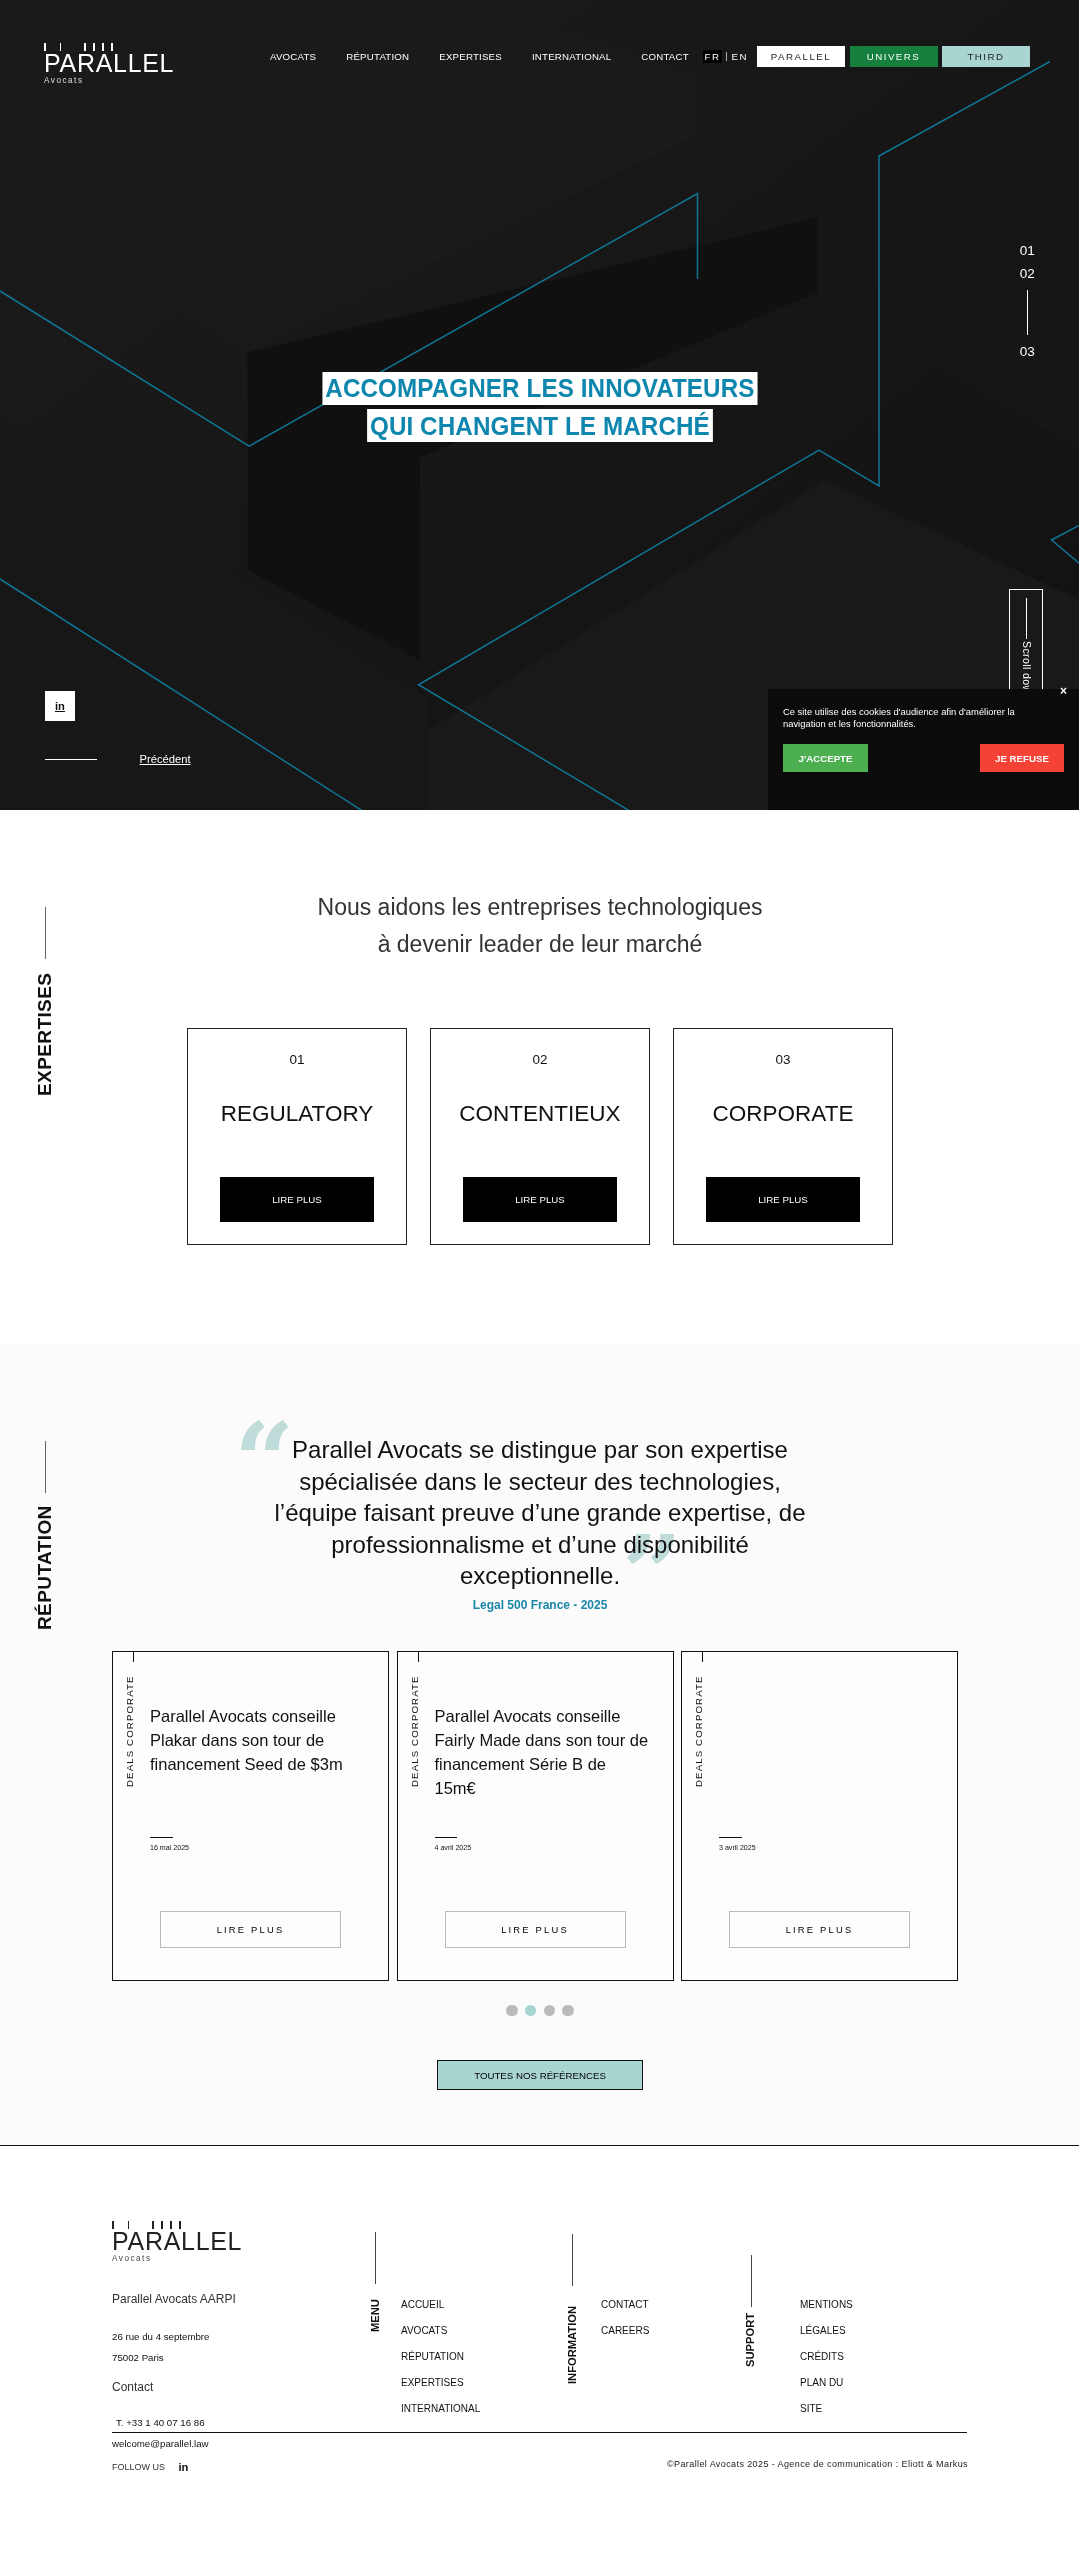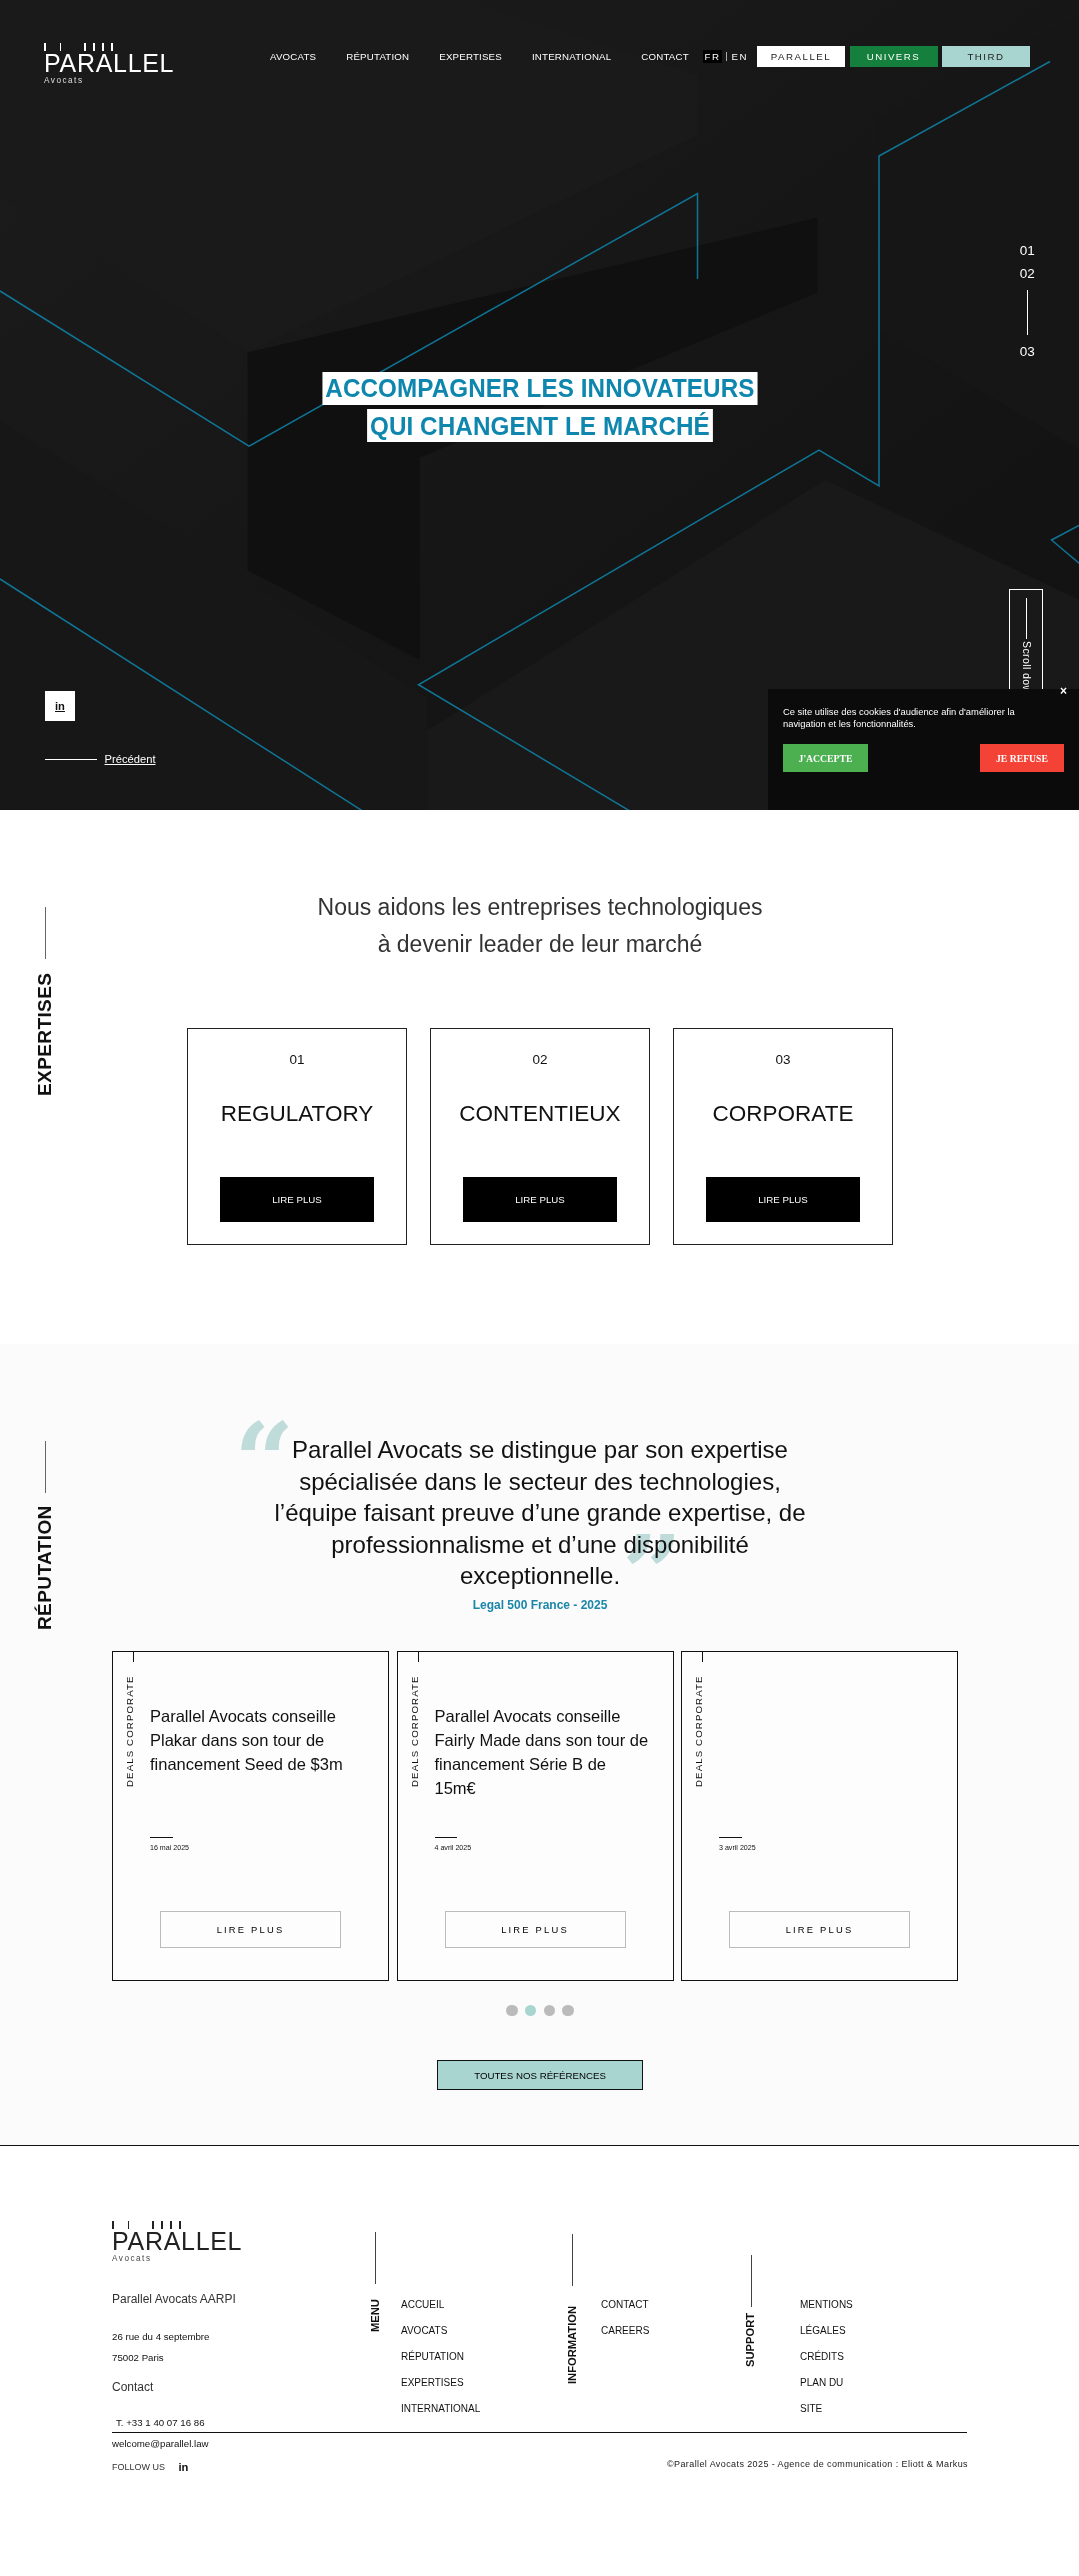"Précédent" .prev a { margin-left: none -> 35px }
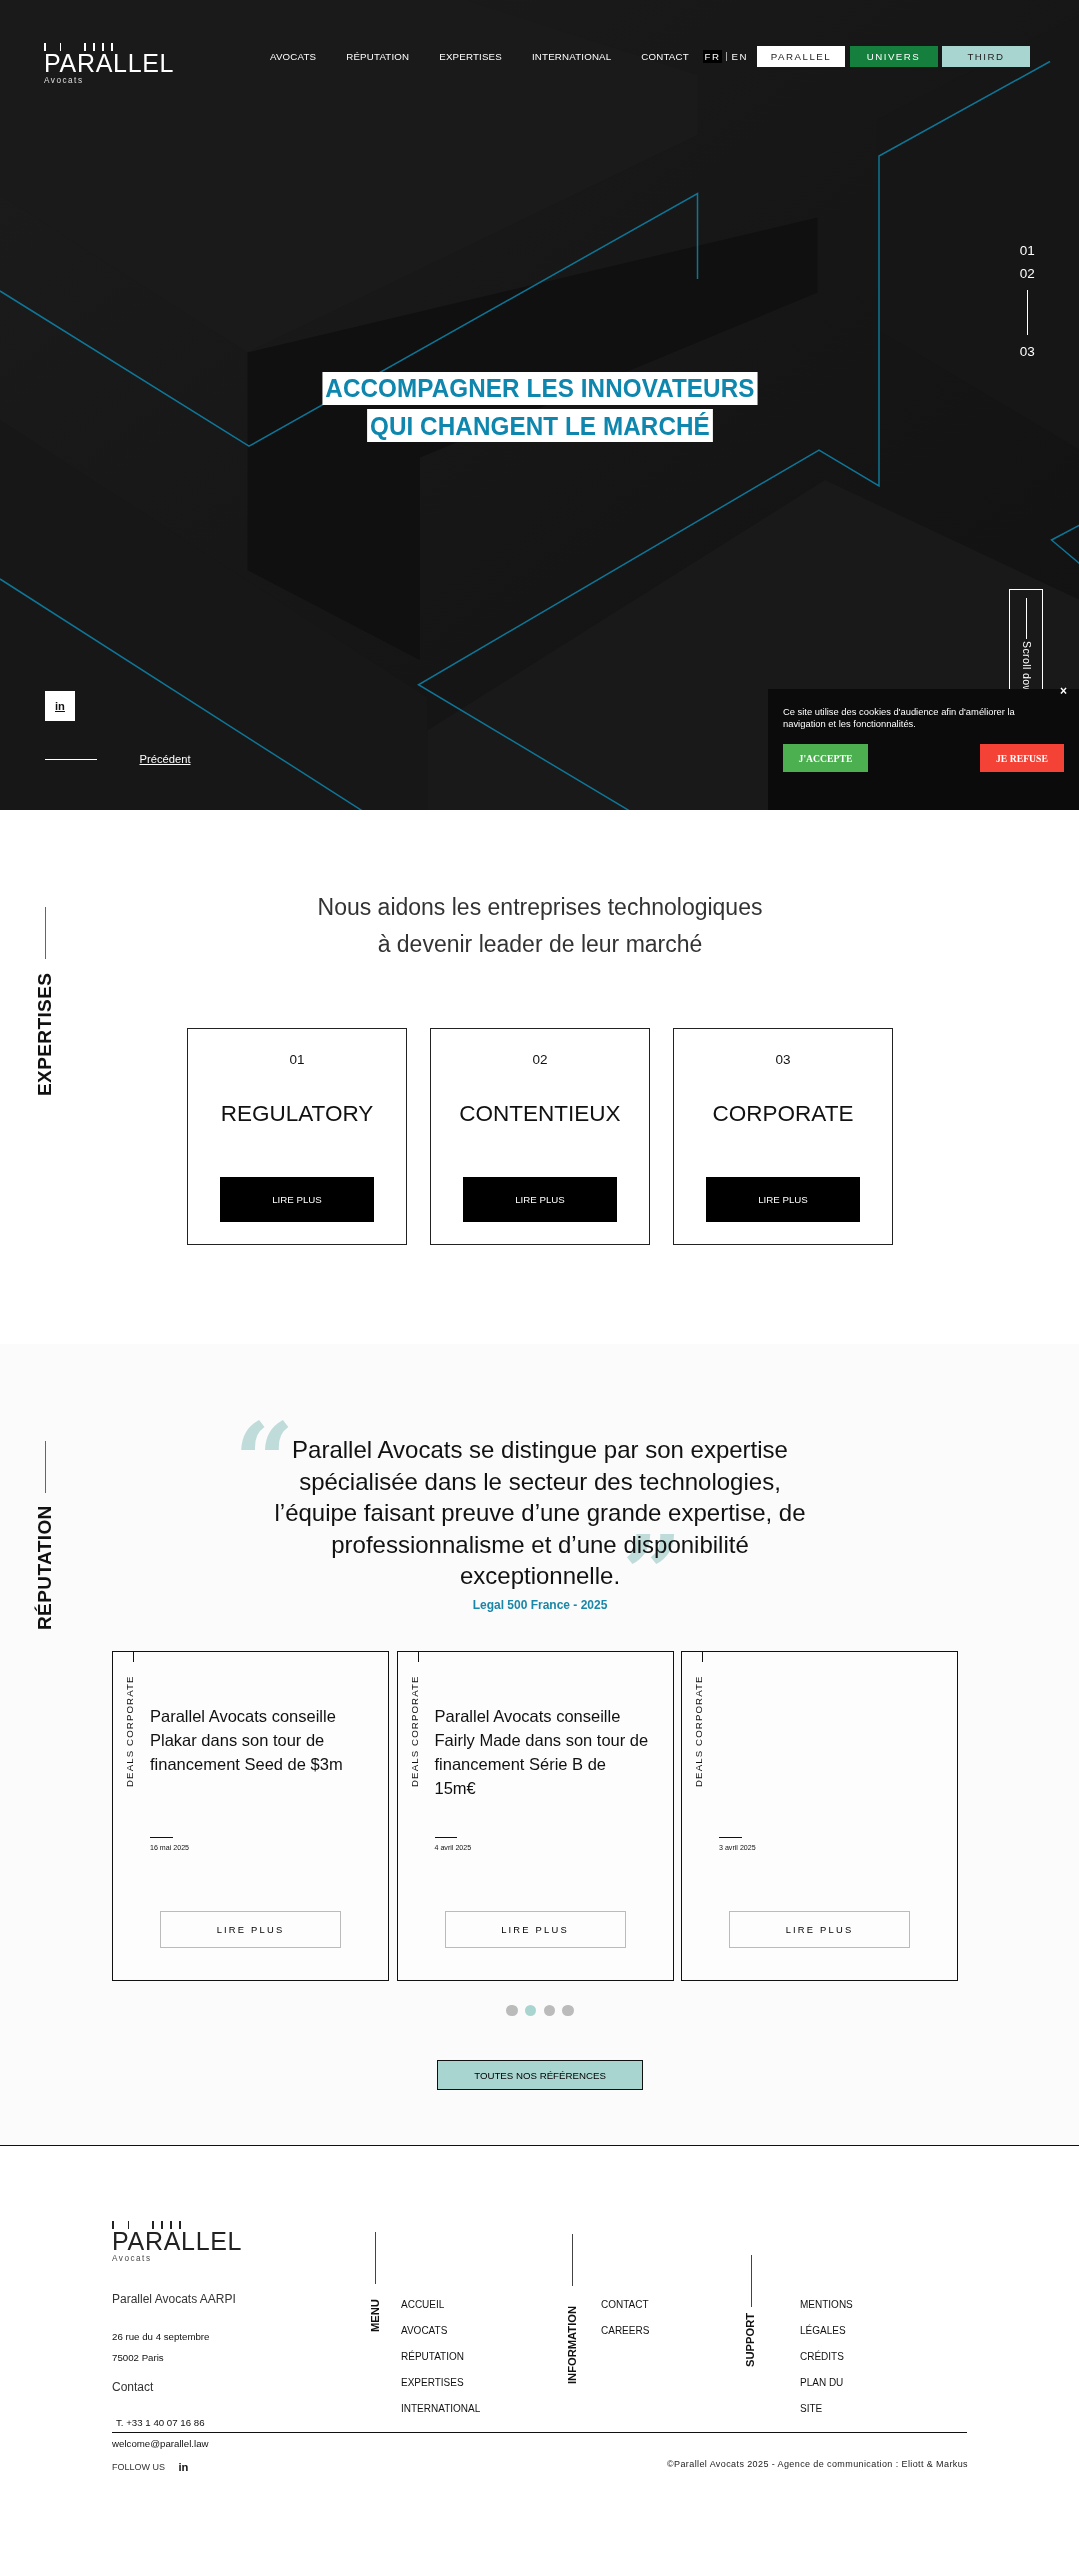"J'ACCEPTE" .cookie button { font-family: Liberation Serif, serif -> Liberation Sans, sans-serif }
